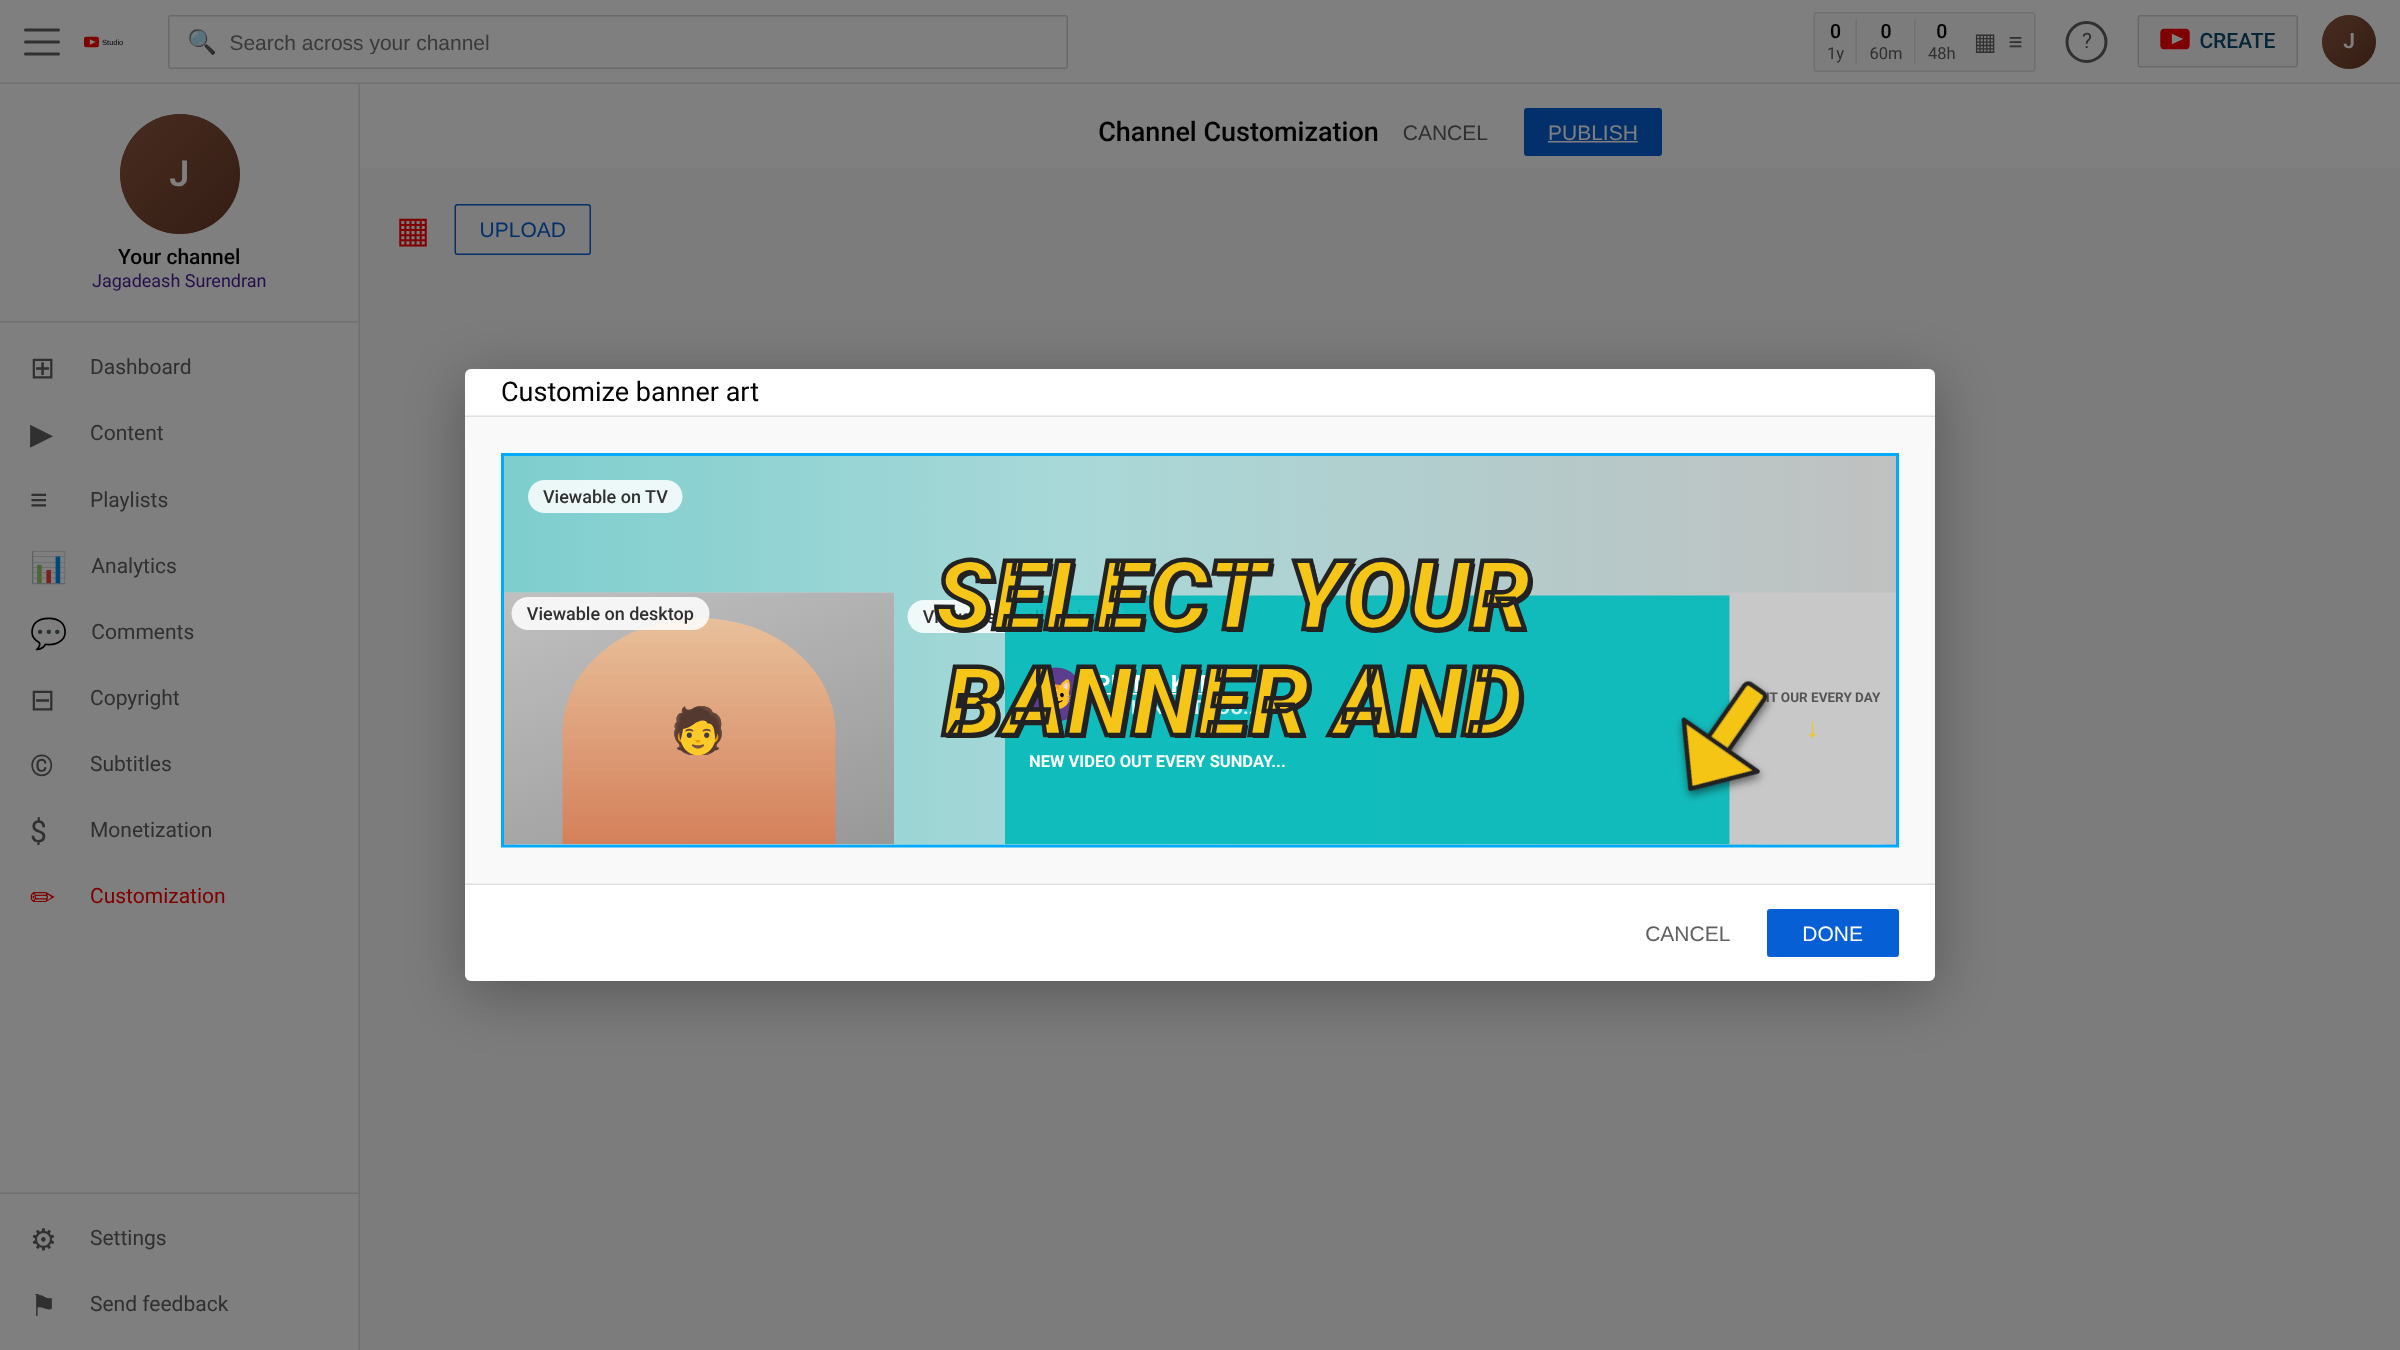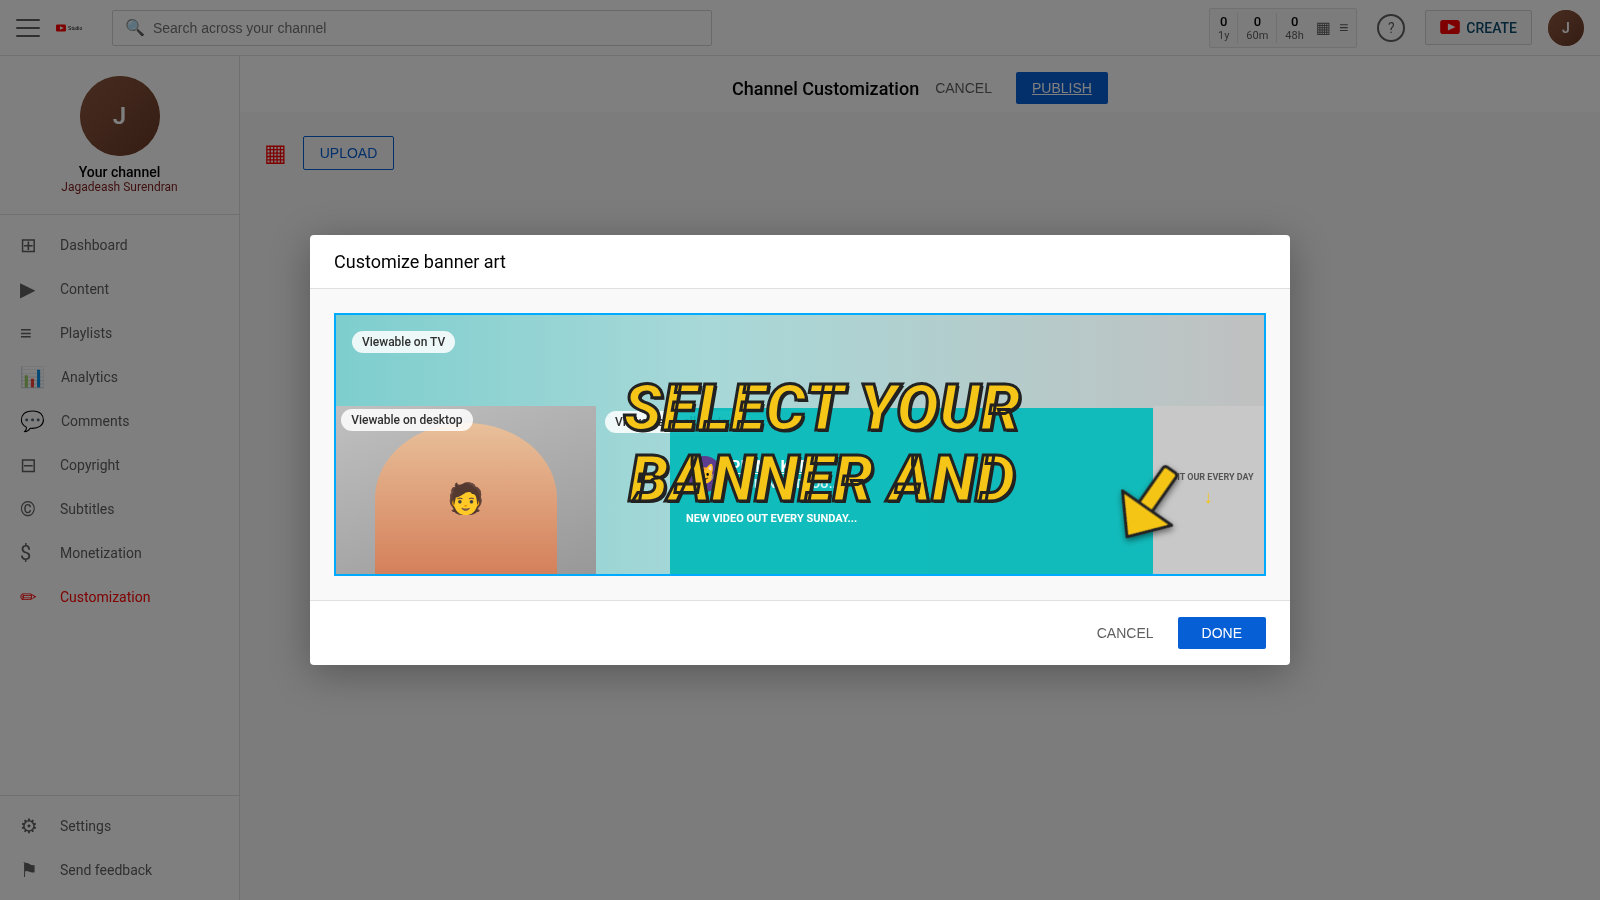"Jagadeash Surendran" .sidebar-handle { color: #7f1d1d -> #4c1d95 }
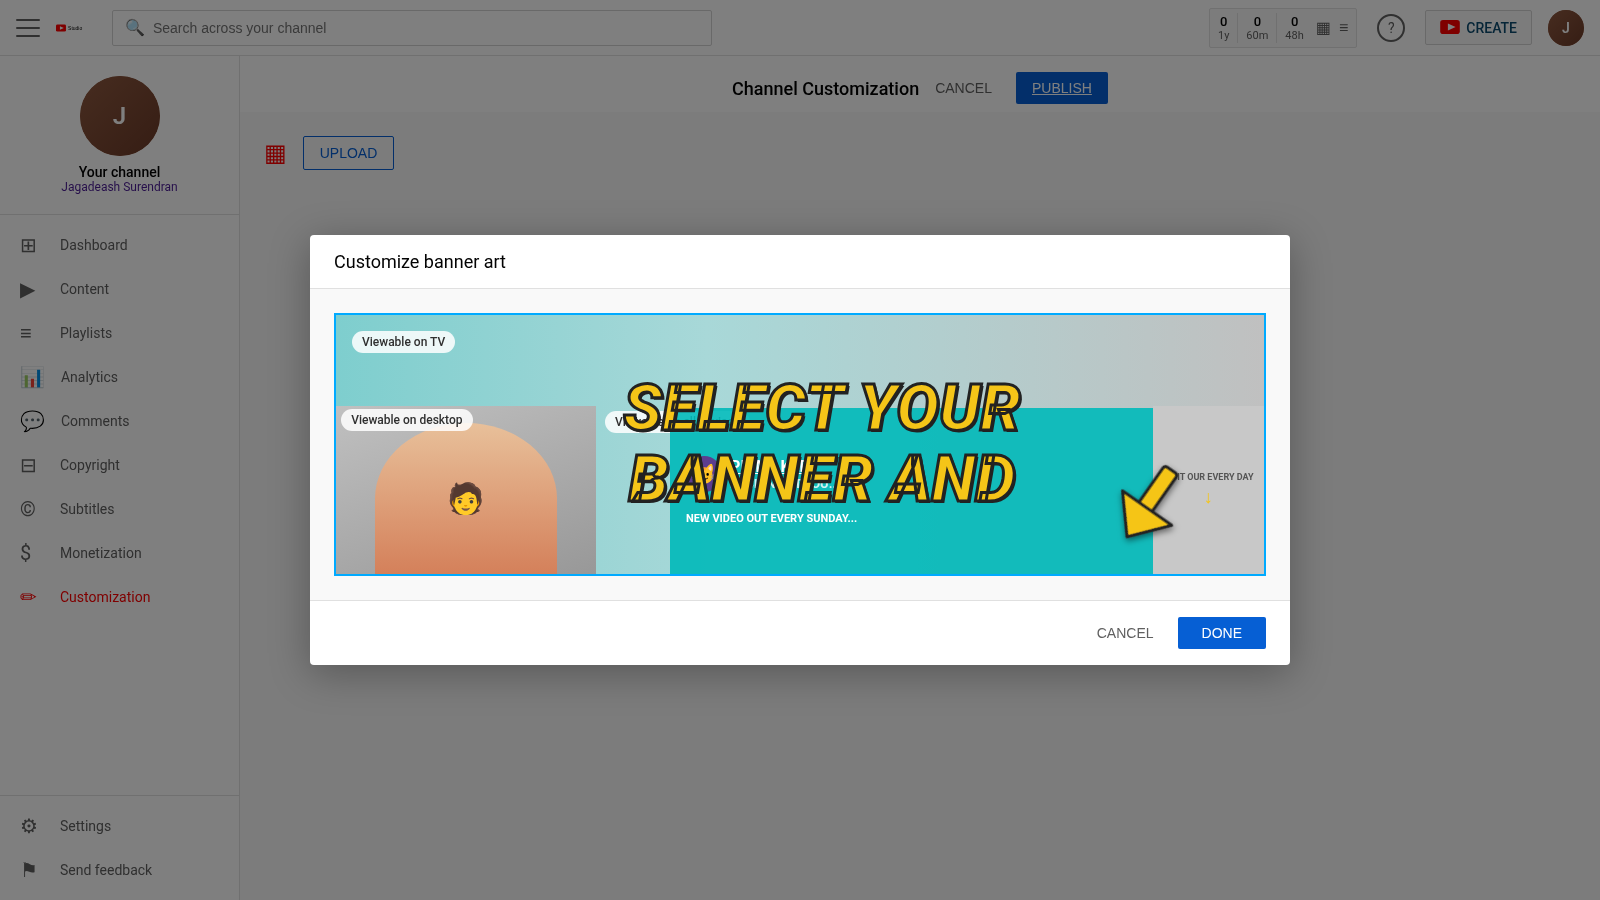"Customize banner art" .dialog-header { padding: 16px 24px -> 5px 24px }
